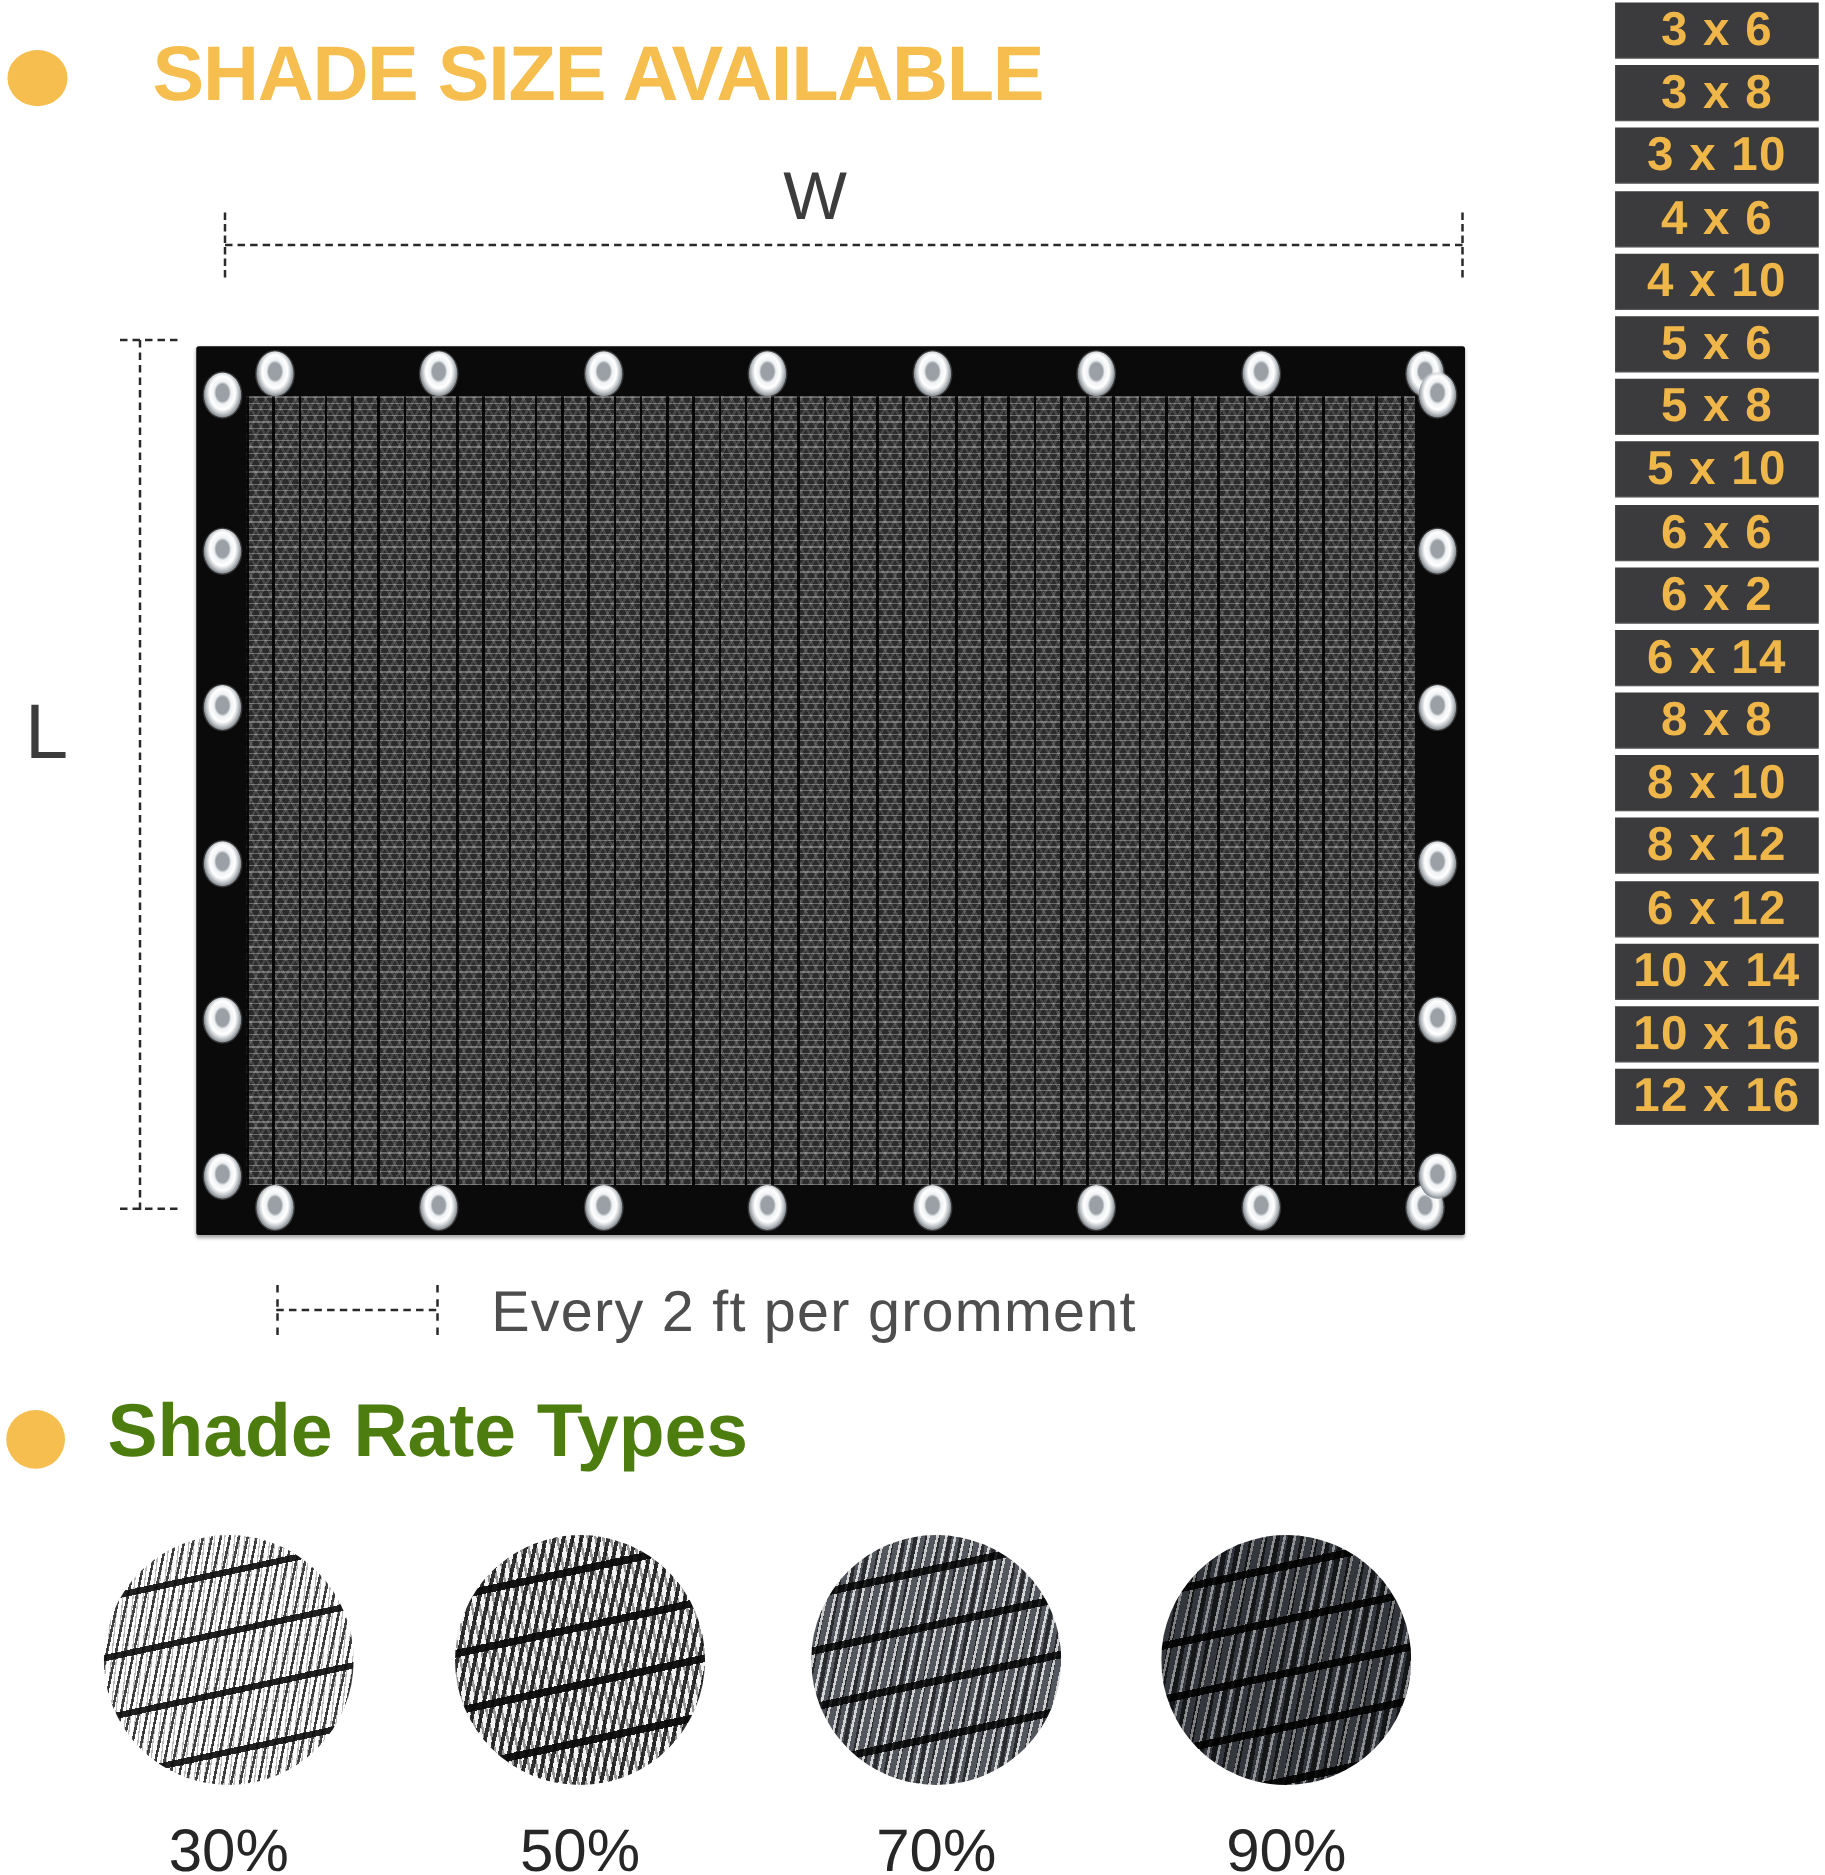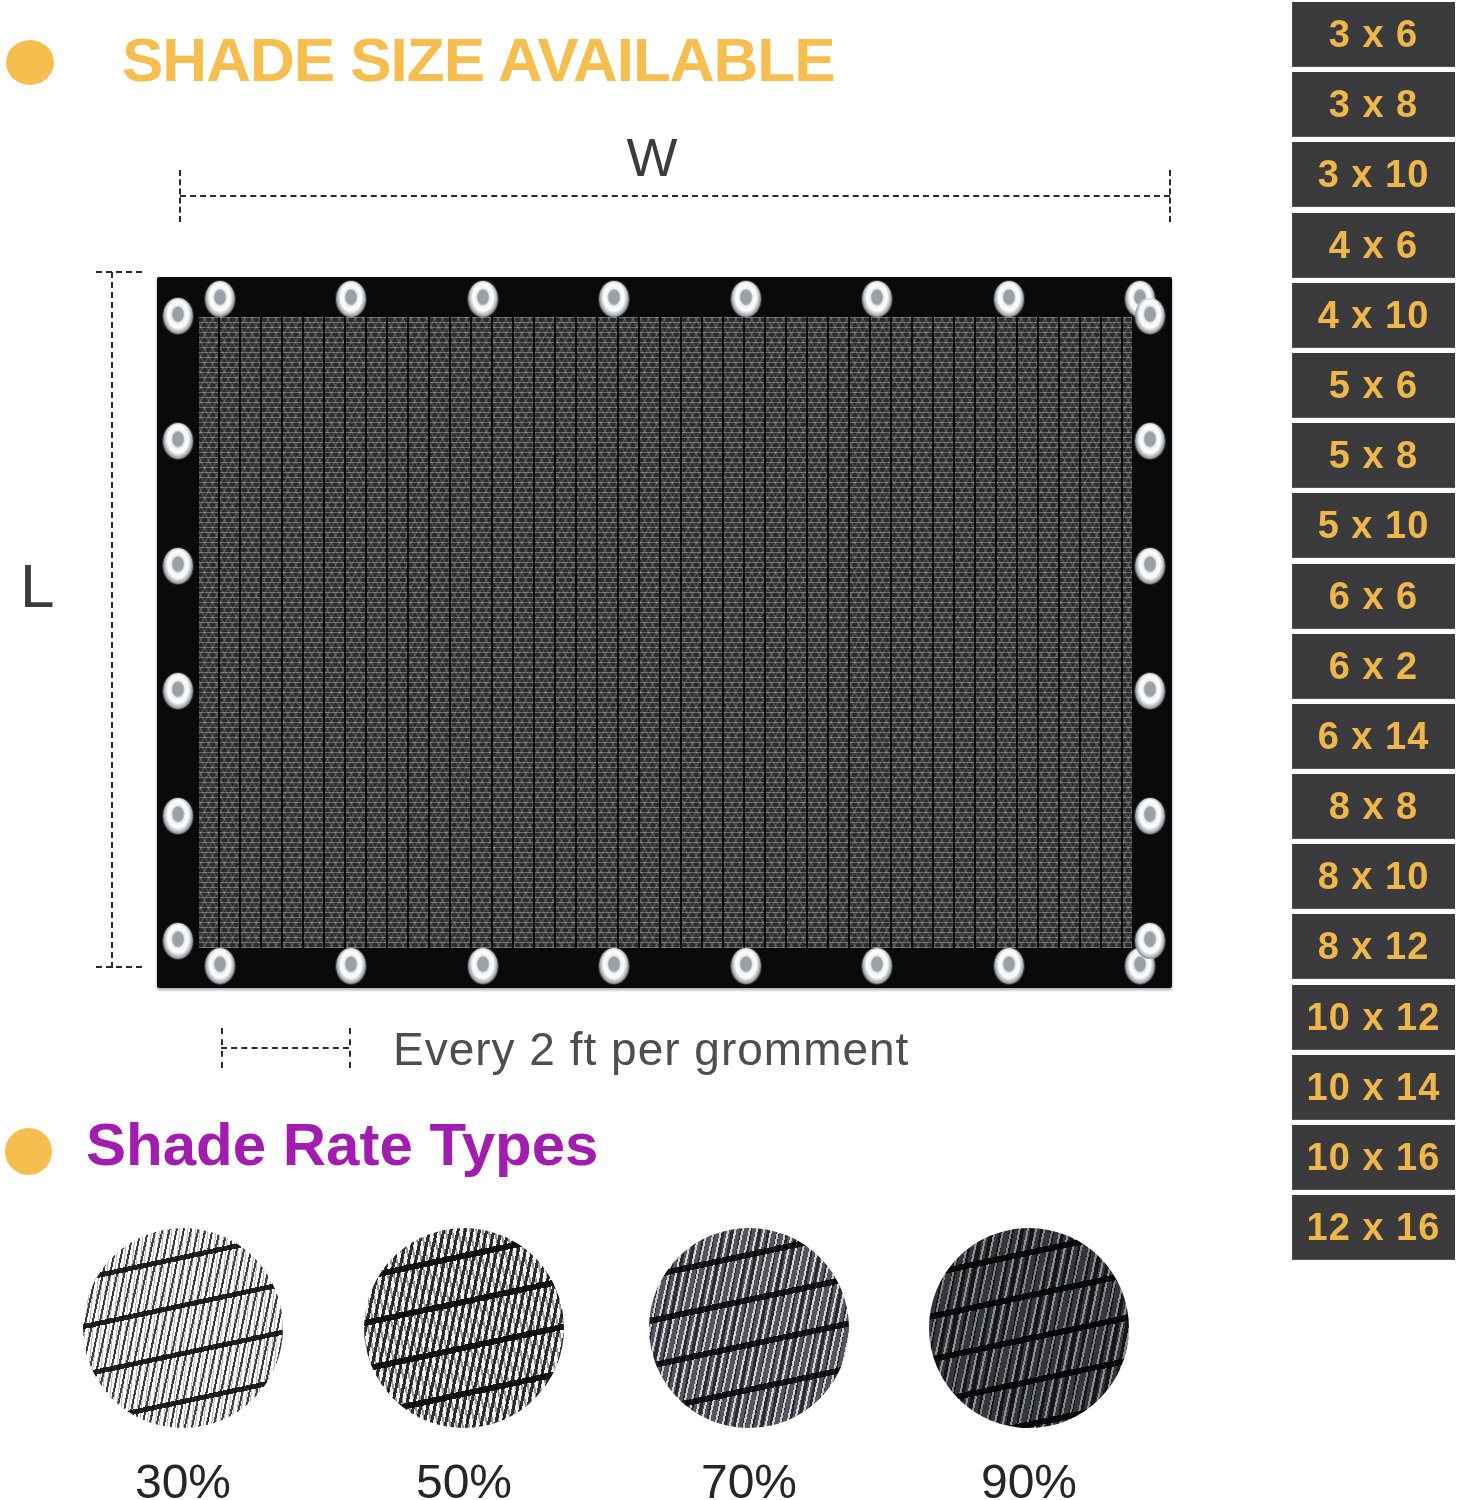"3 x 6" .size-chip { height: 65px -> 45px }
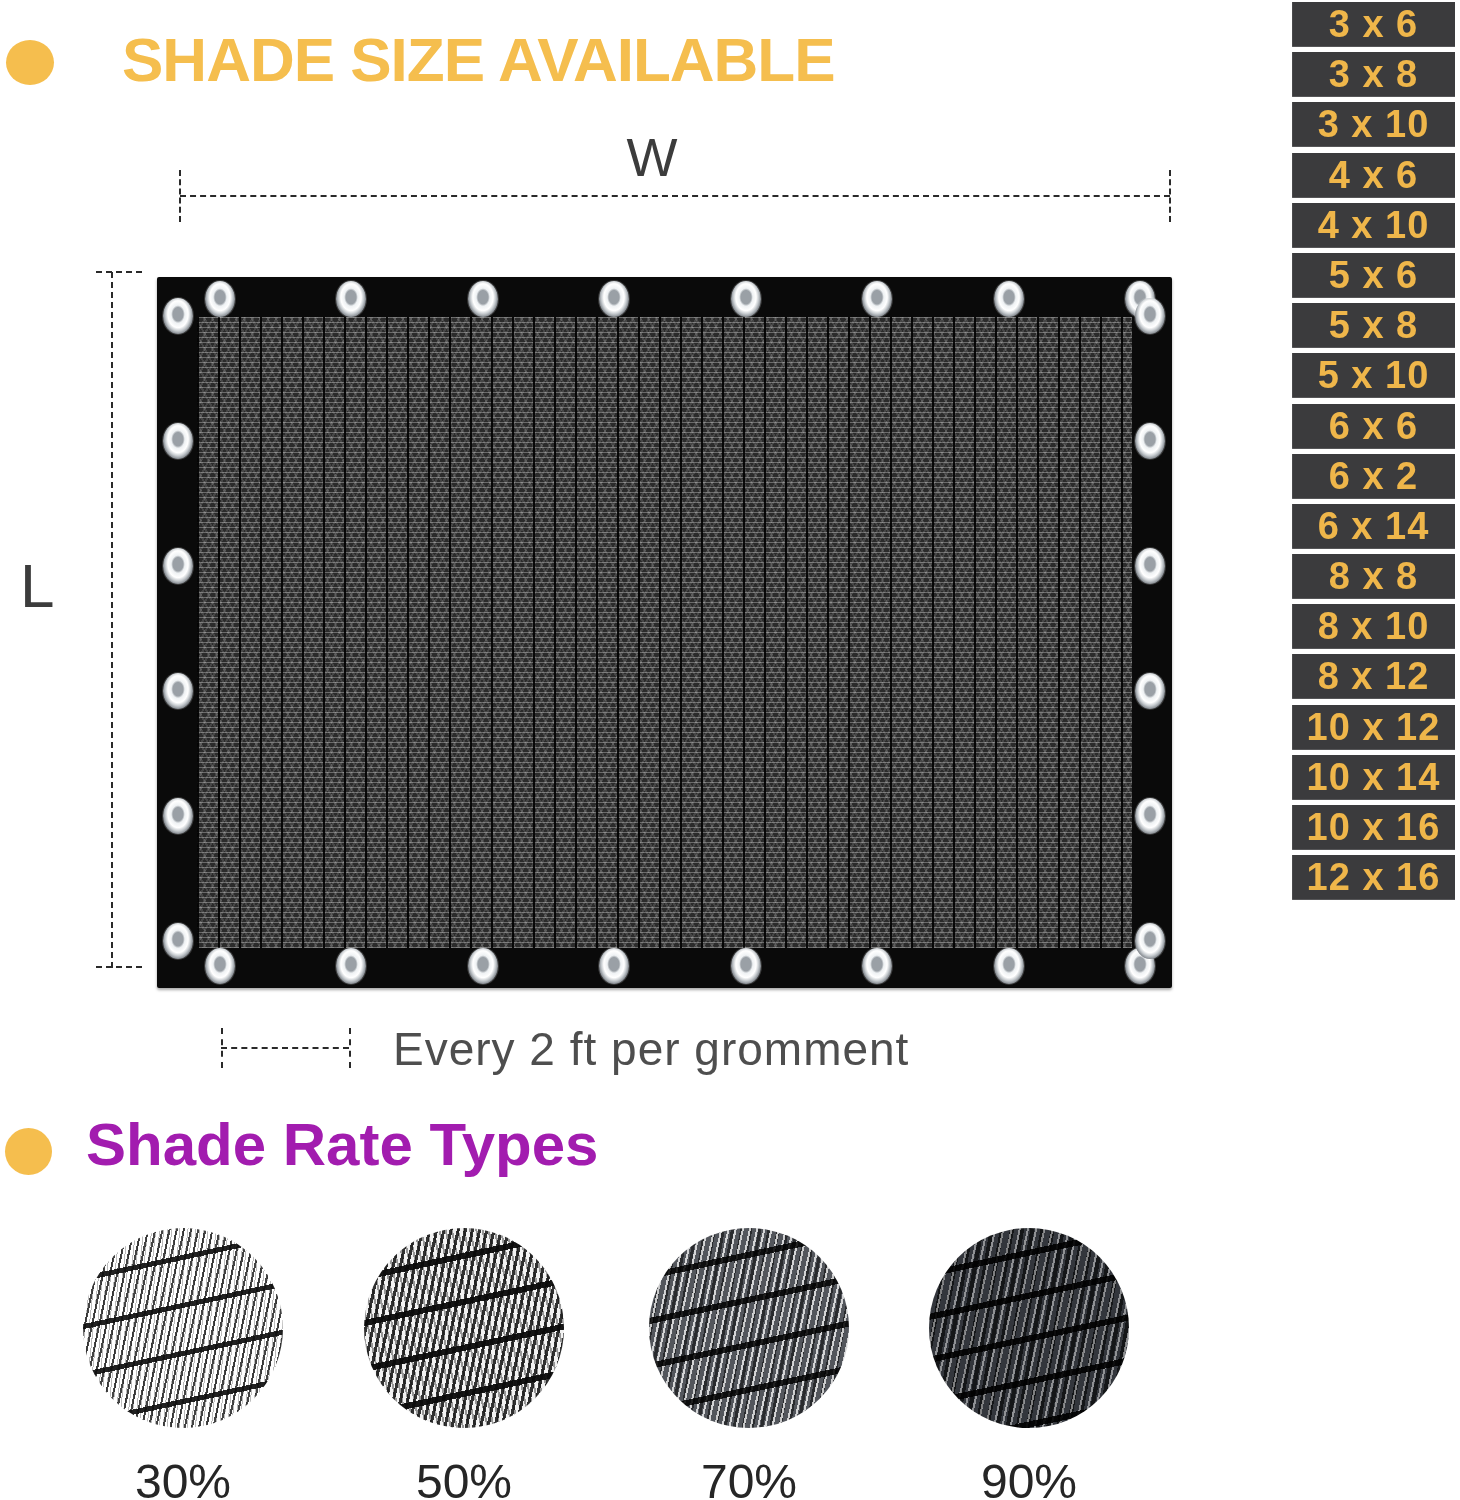"10 x 12" div.size-chip { text: 10 -> 6 }
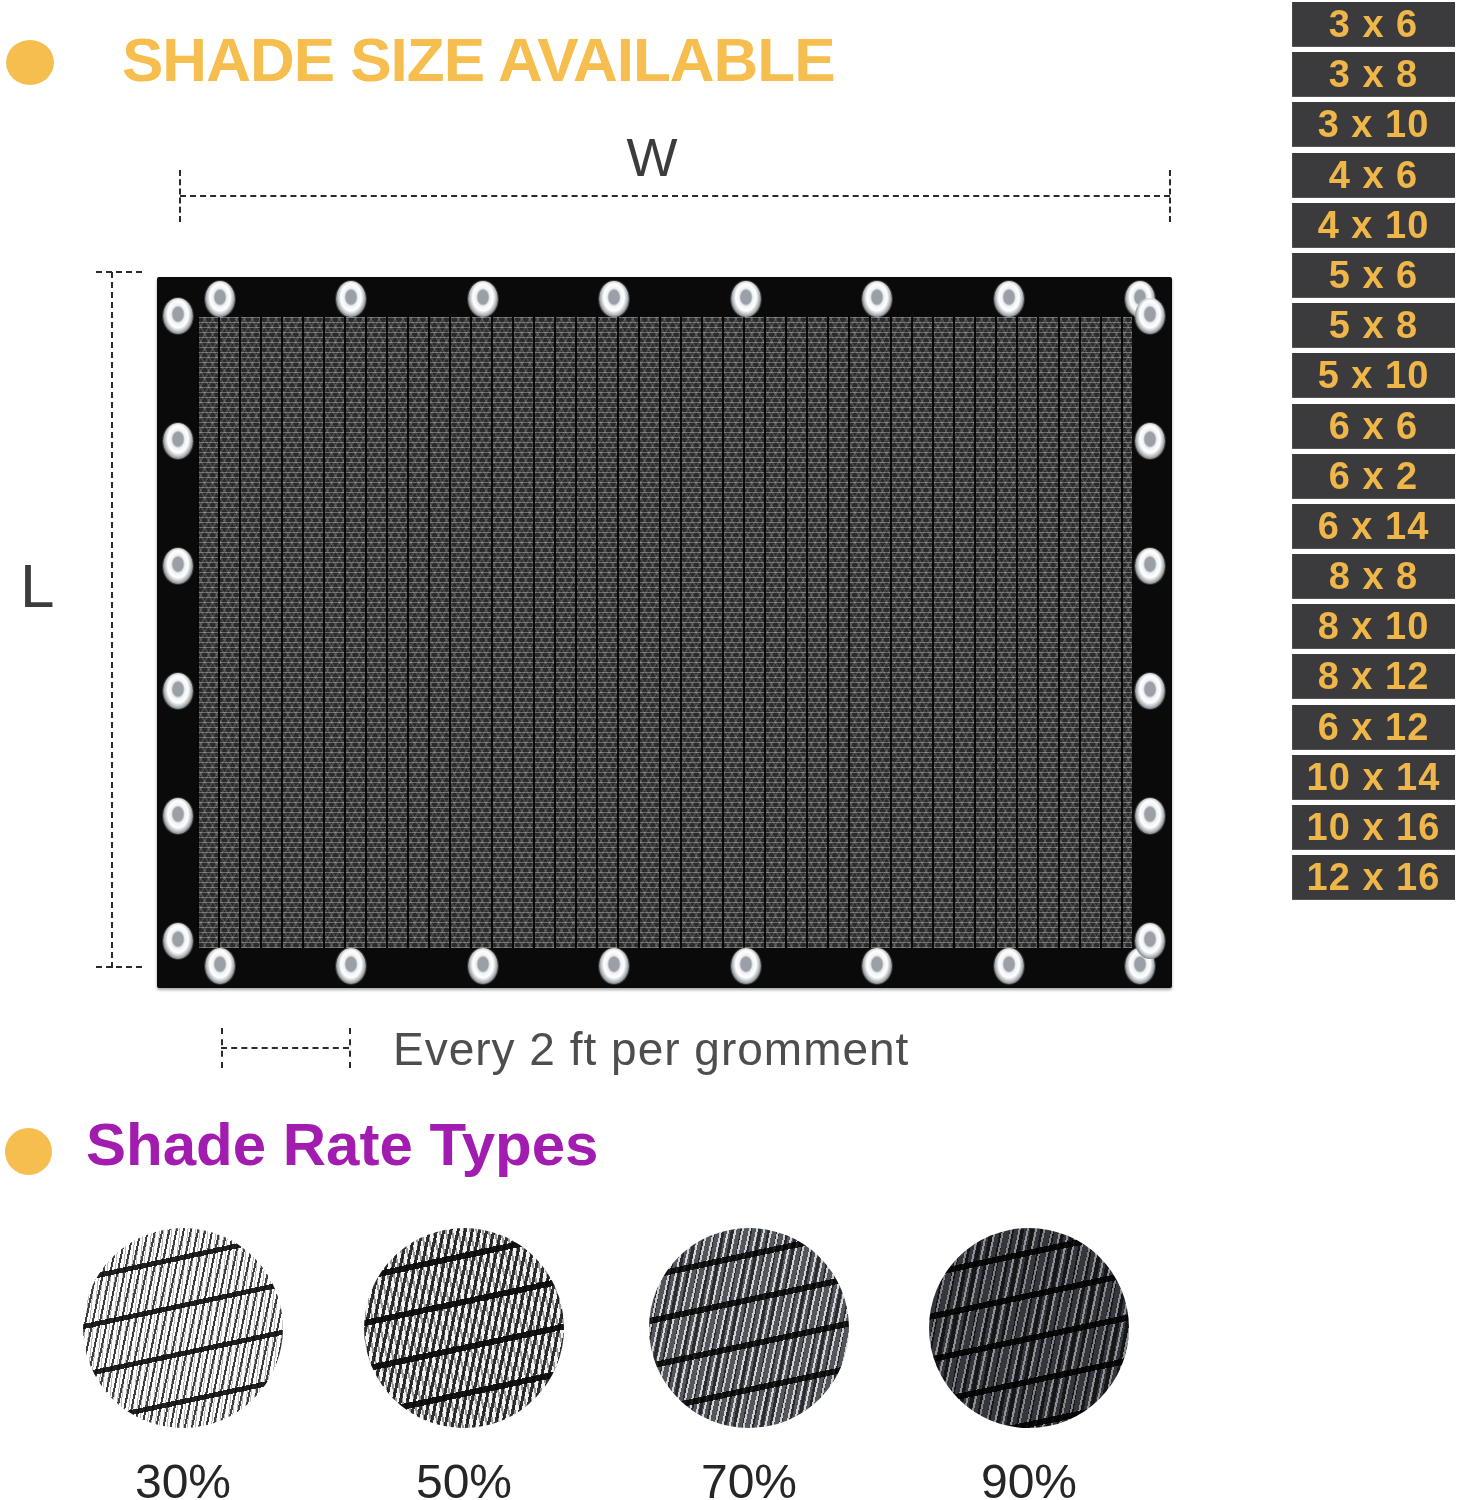"Shade Rate Types" #shade-title { color: #a21caf -> #4d7c0f }
